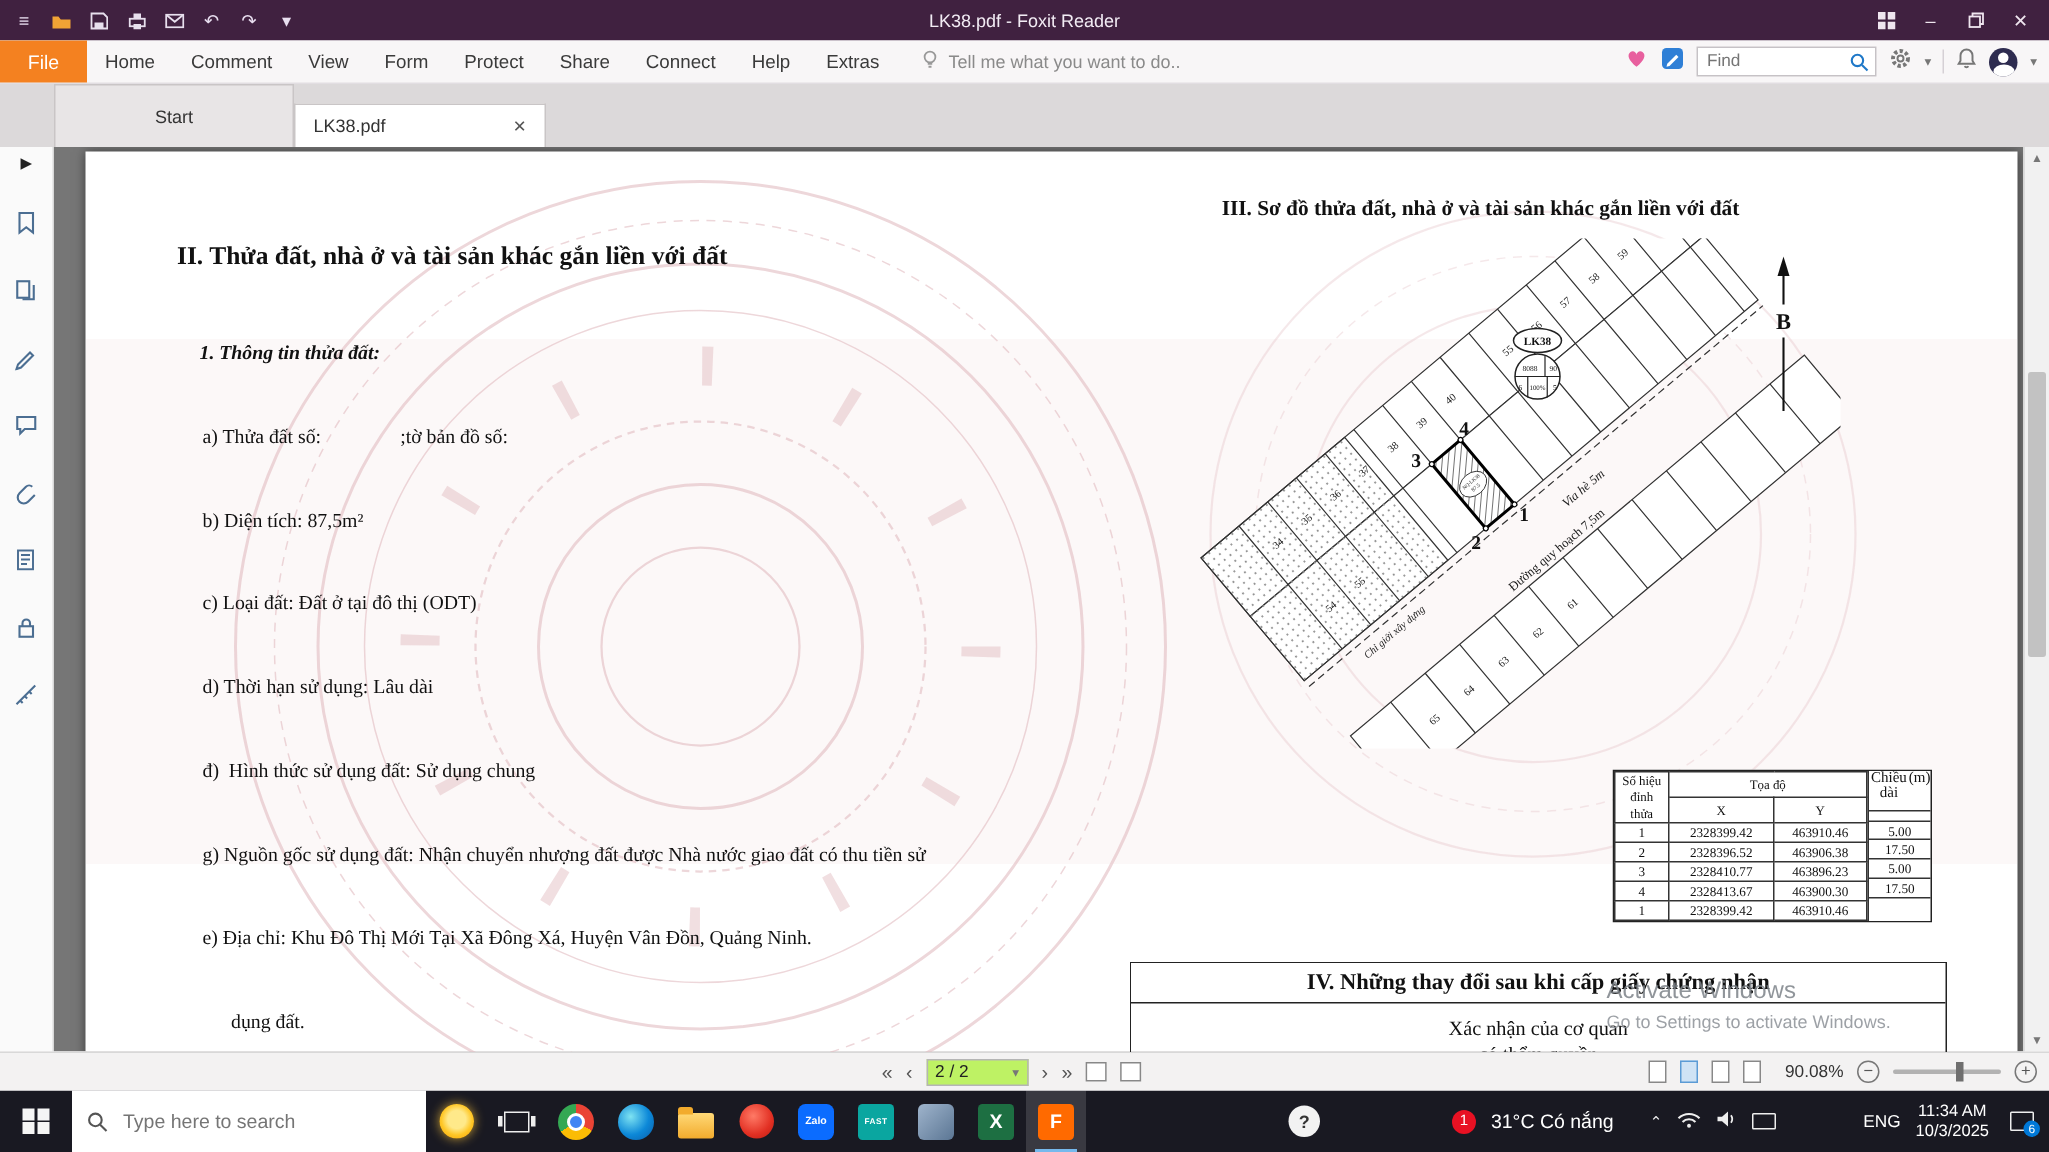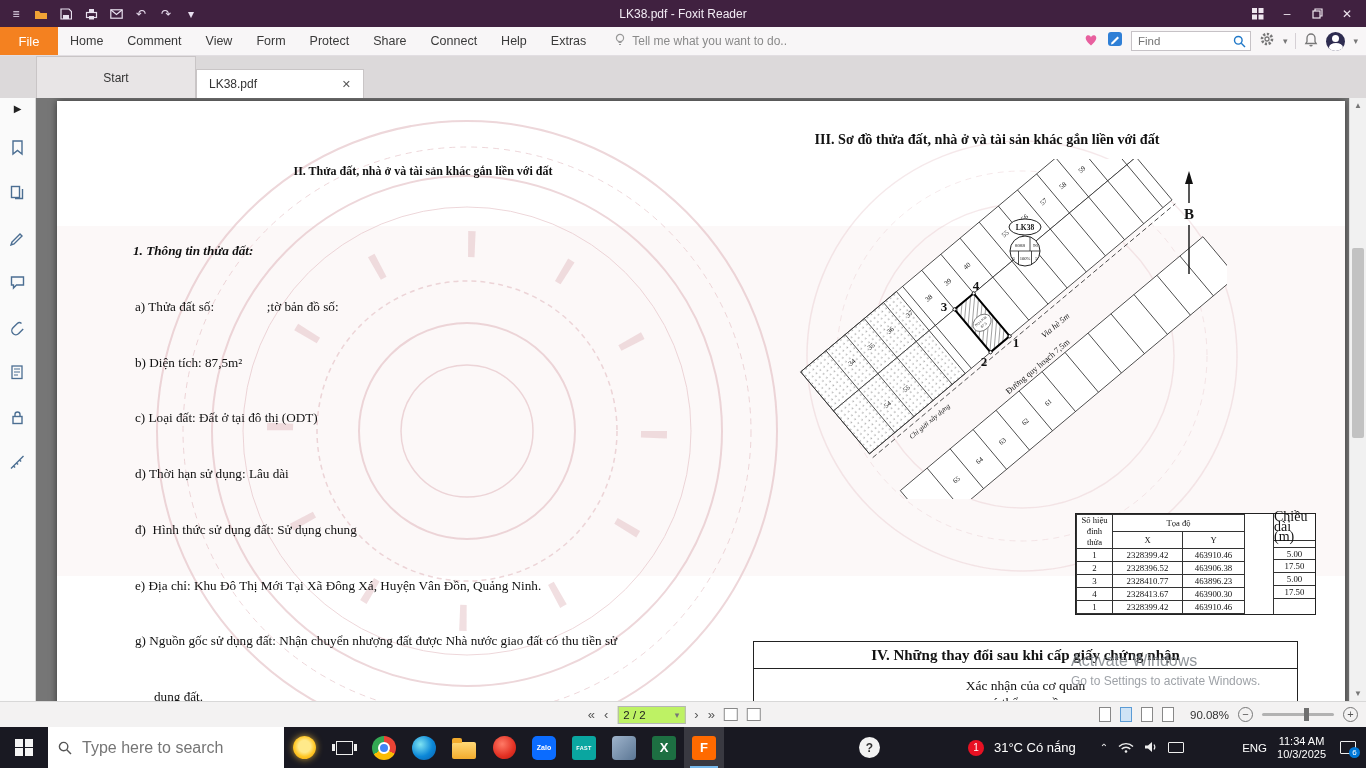"II. Thửa đất, nhà ở" .h2 { font-size: 12px -> 17px; margin-bottom: 24px -> 8px; text-align: center -> none }
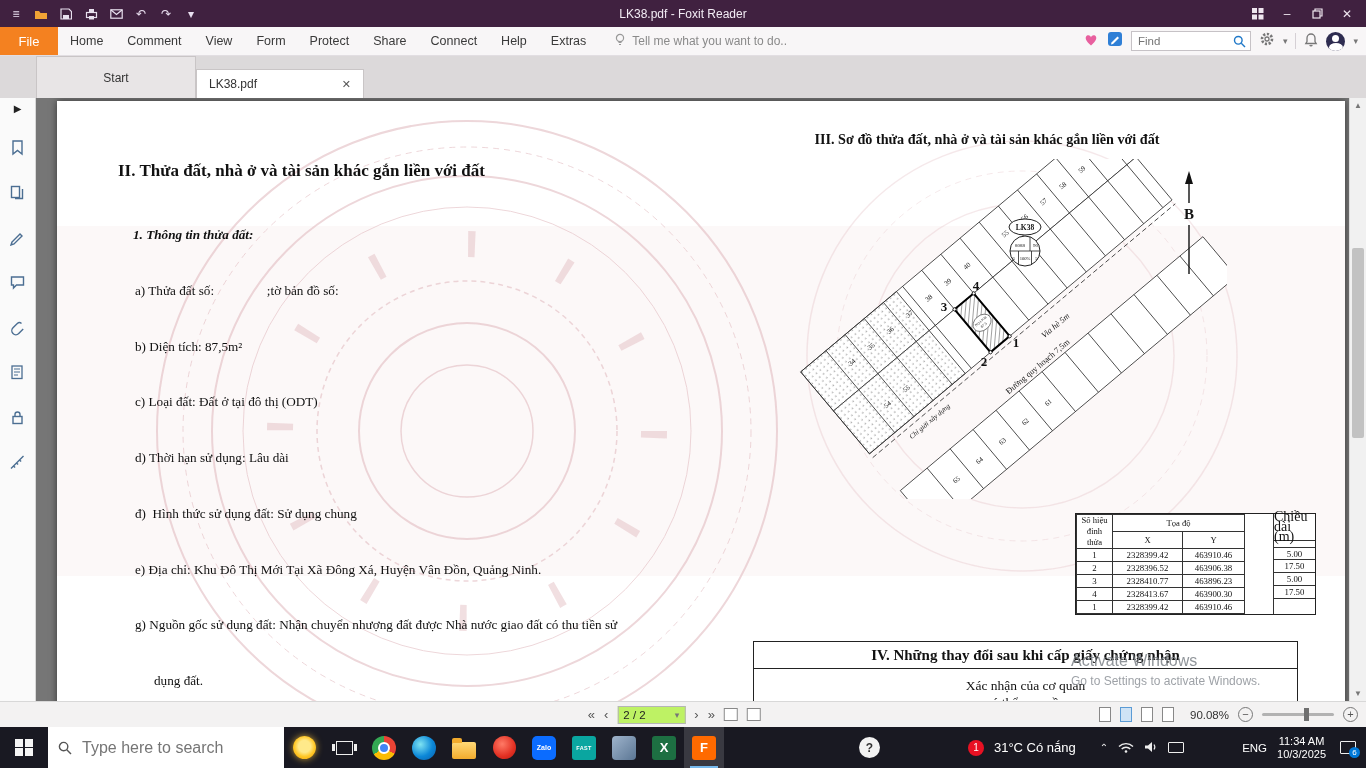"Số hiệu" .ctable { gap: 28px -> none }
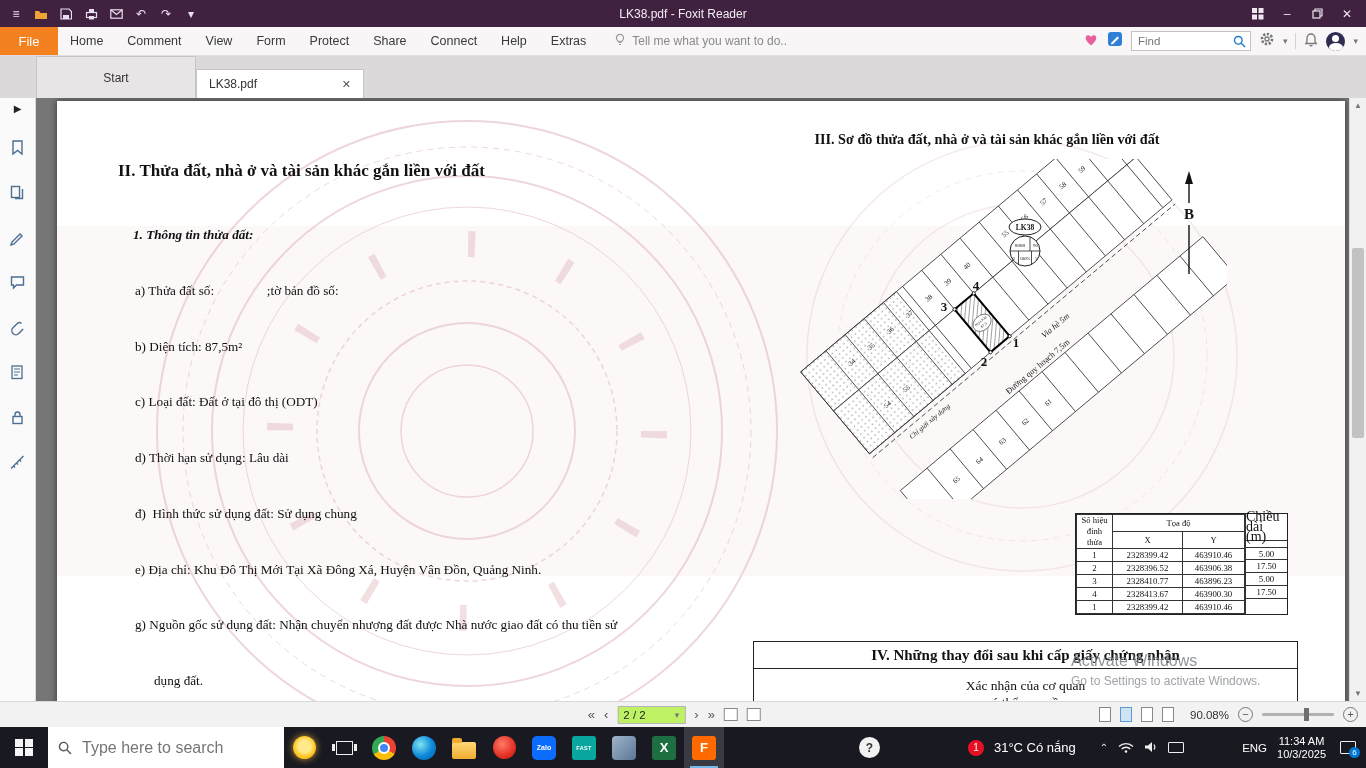"Chiều dài" .lenhead { flex-direction: column -> row; font-size: 14px -> 10px; text-align: none -> center }
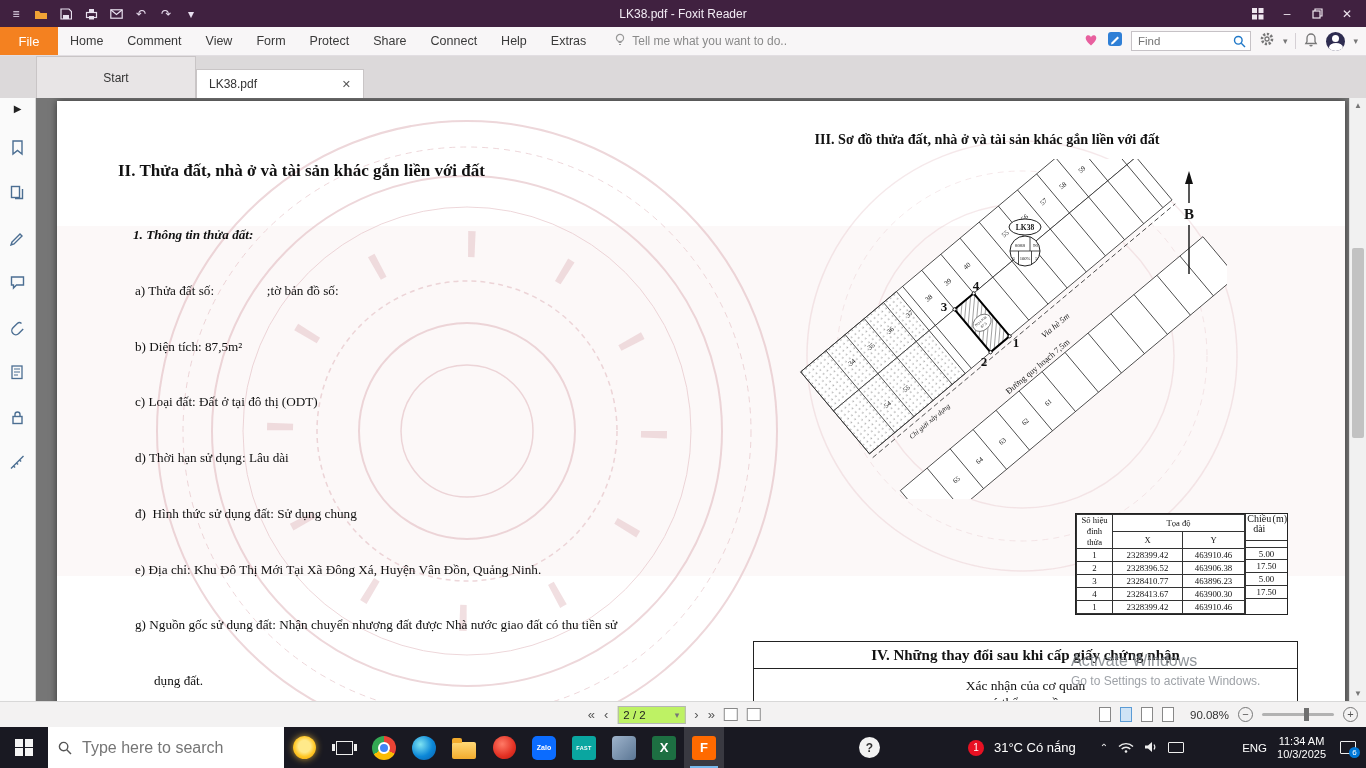"e) Địa chỉ: Khu Đô" div.ln { order: before "g) Nguồn gốc sử dụng" -> after "g) Nguồn gốc sử dụng" }
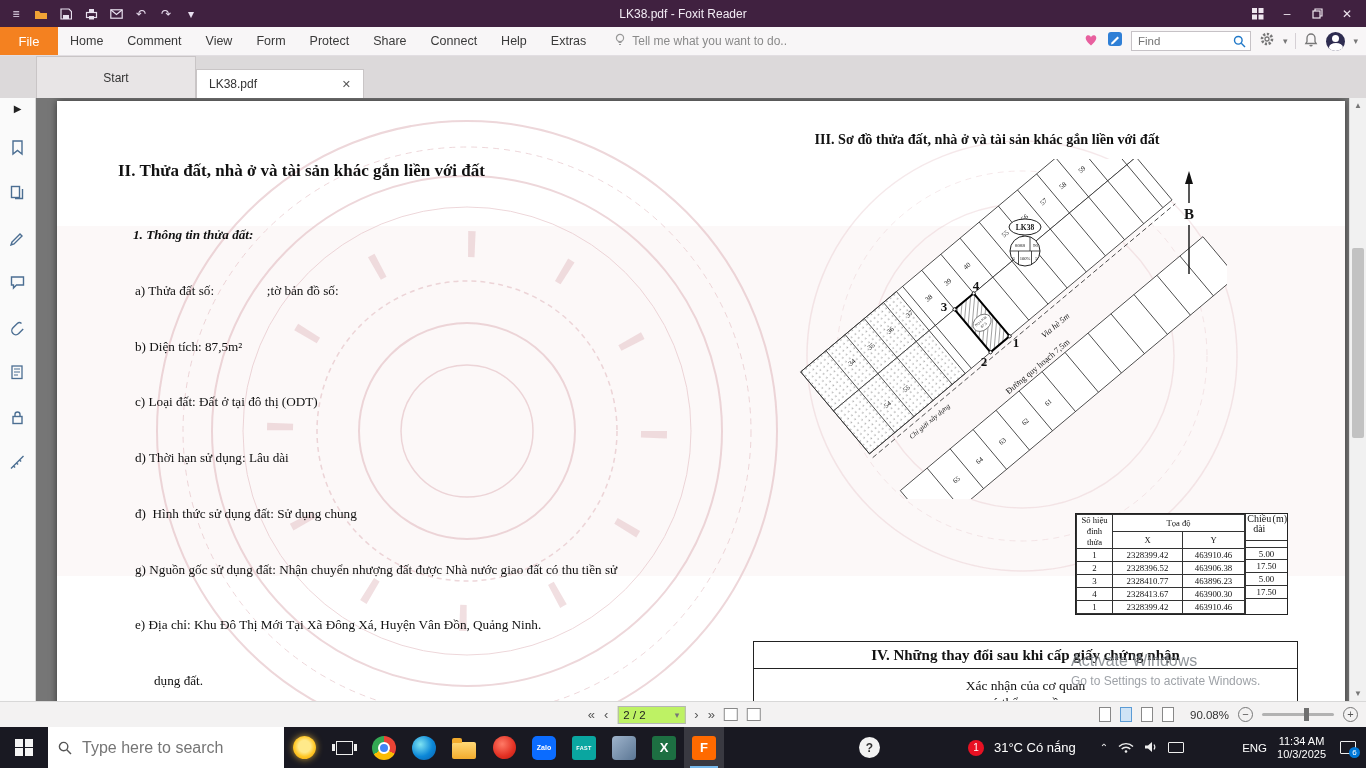"Type here to search" .tb-search input { font-size: 16px -> 13px }
